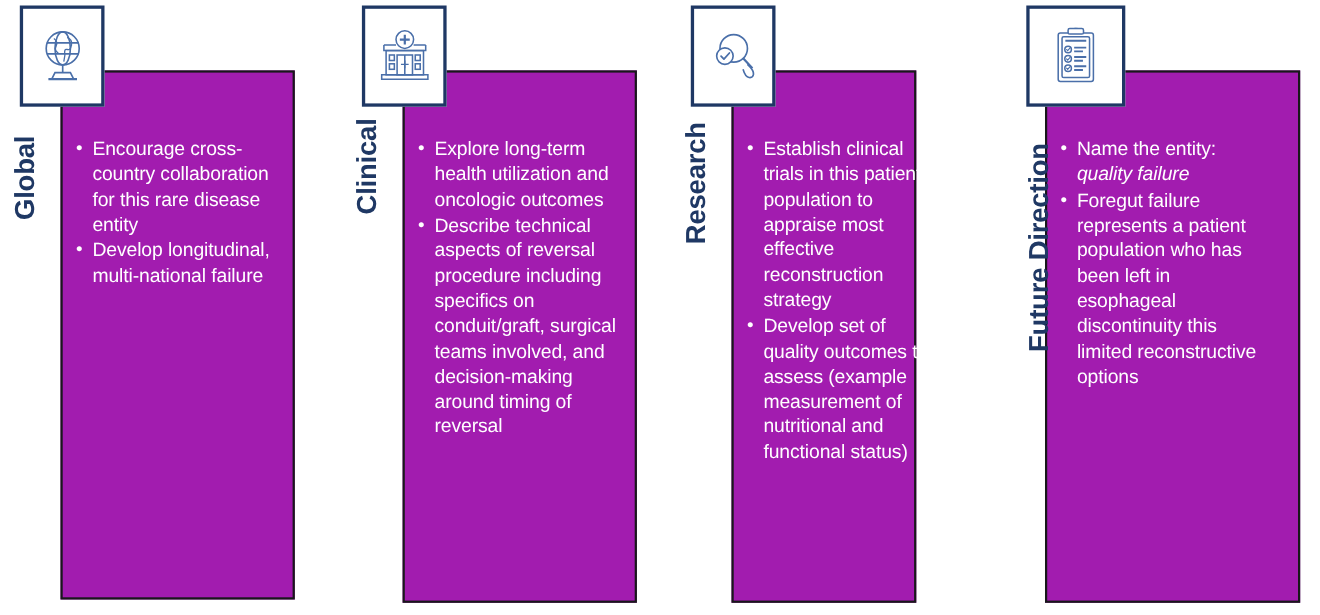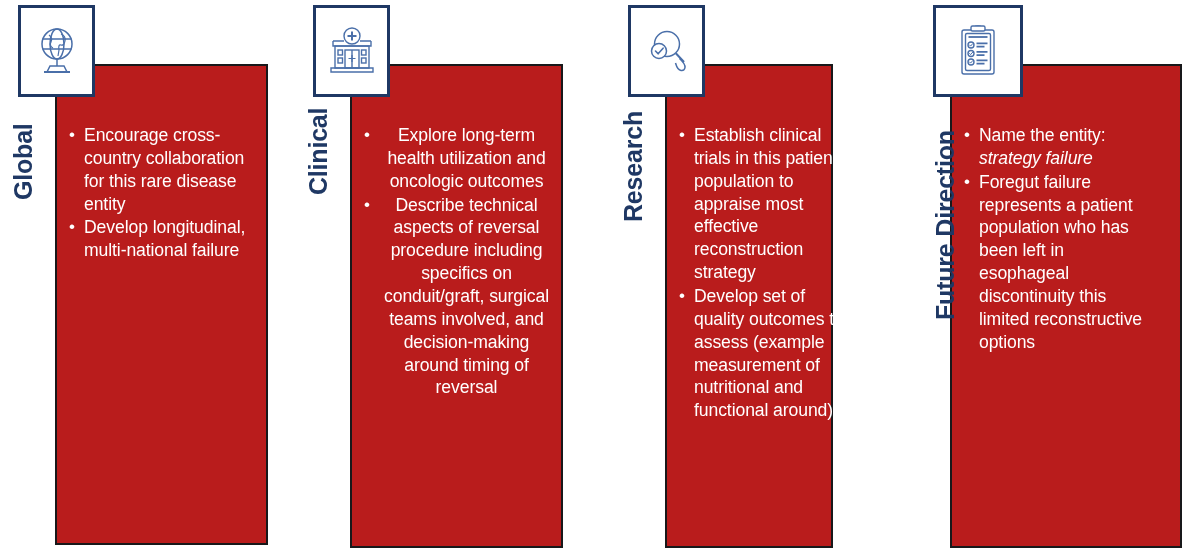"Encourage cross-country collaboration" .panel { background: #b91c1c -> #a21caf }
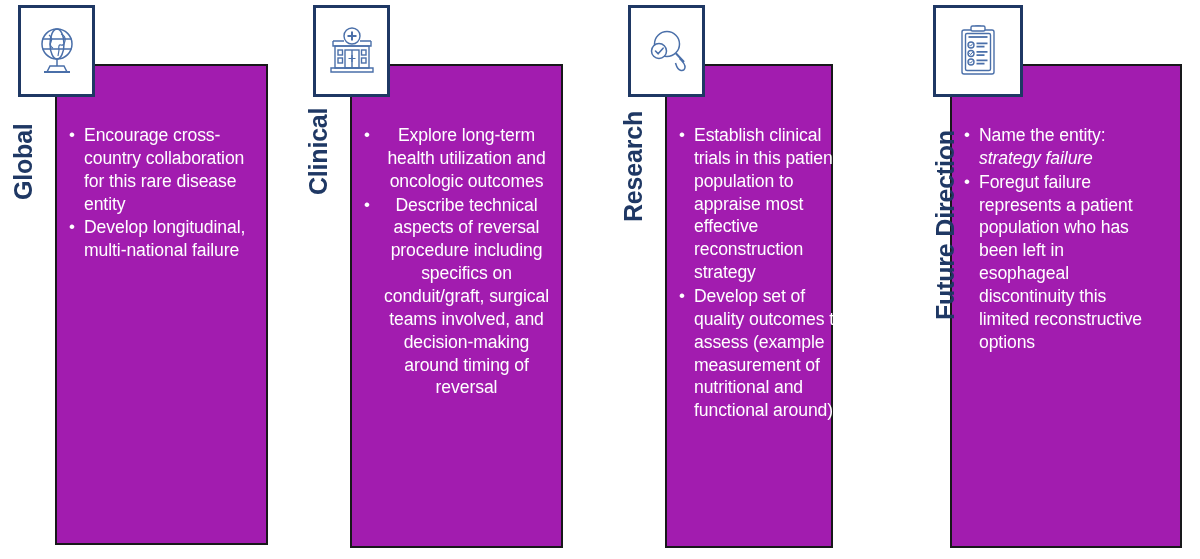"Explore long-term health utilization and" div.column { left: 288px -> 304px; text-align: center -> none }
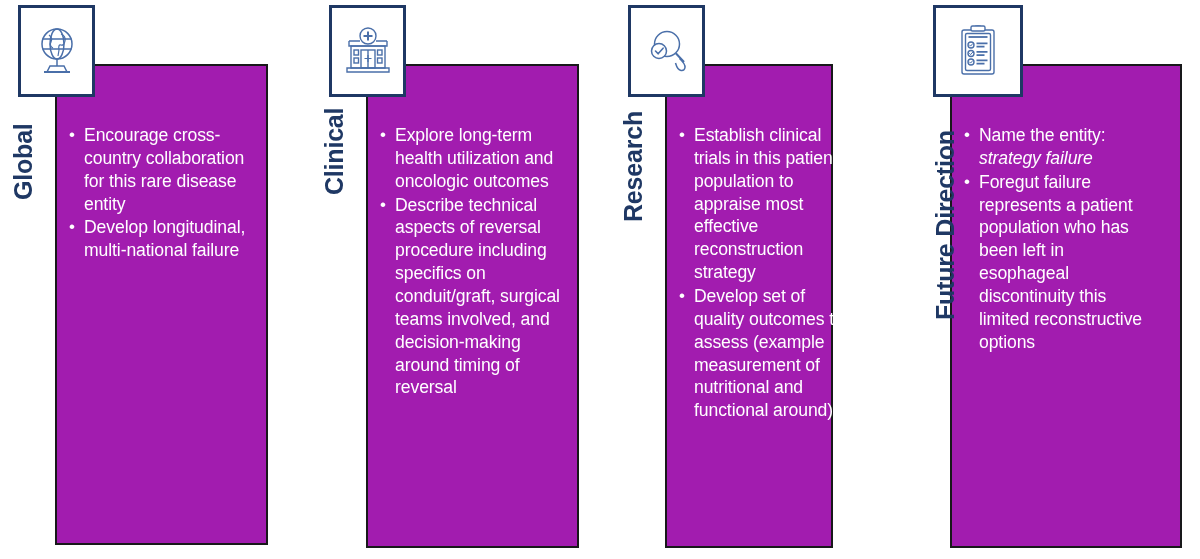"strategy failure" em { text: strategy -> quality }
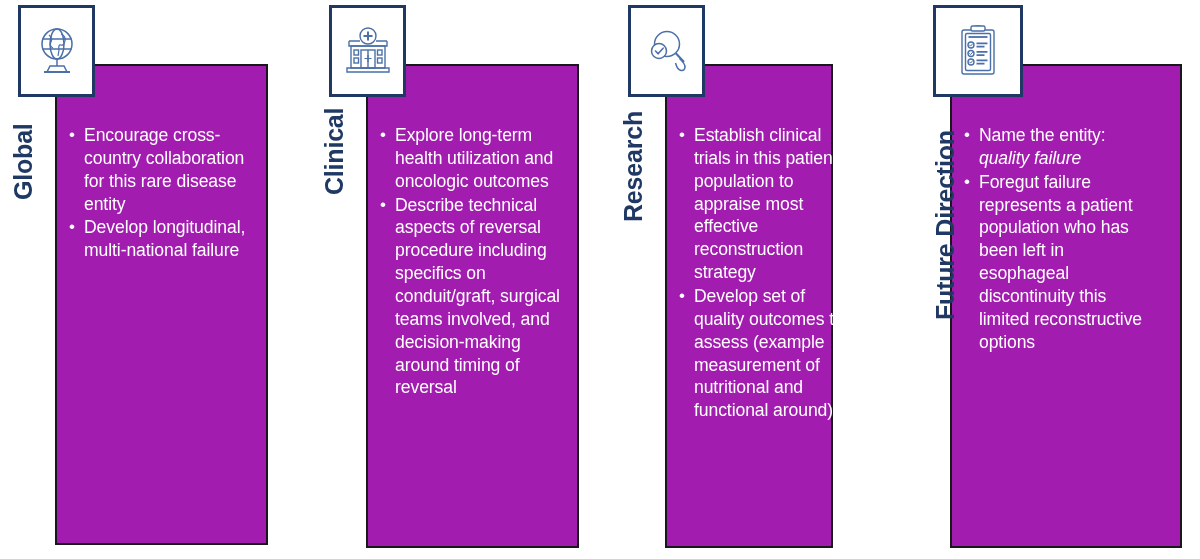"Develop set of quality outcomes" li.bullet { text: around -> status }
